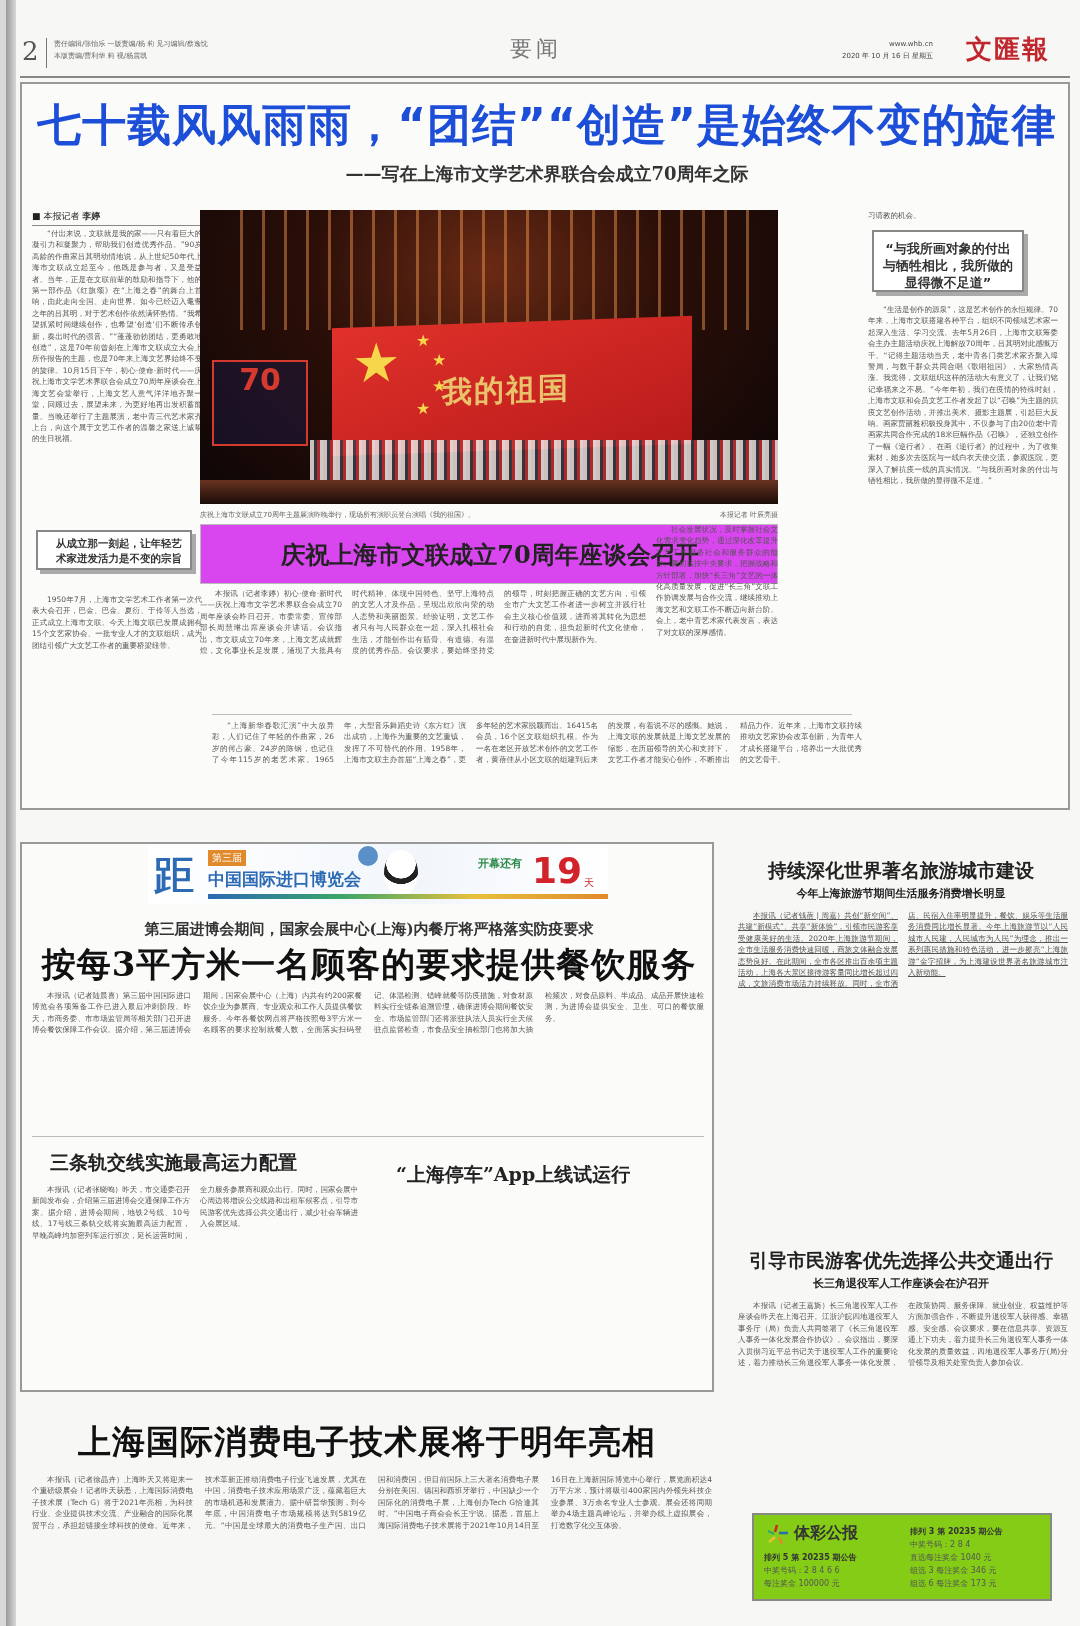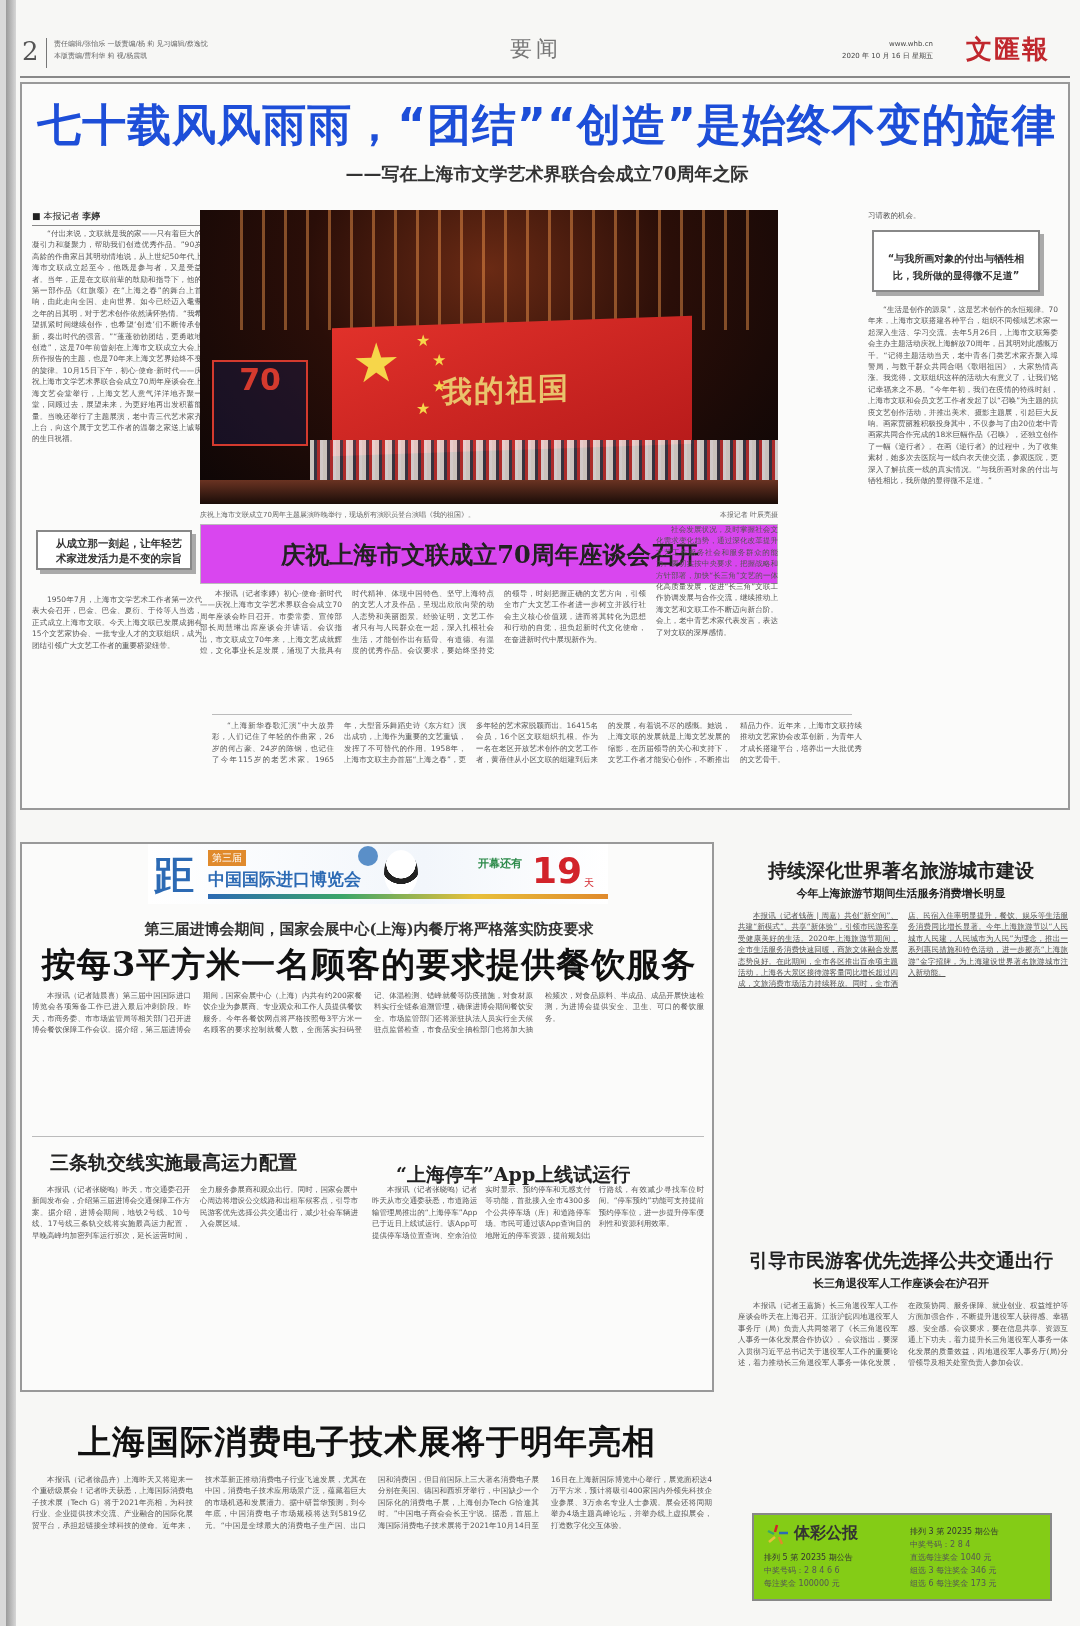"“与我所画对象的付出与牺牲相比，我所做的显得微不足道”" div.pull { font-size: 10px -> 13px; padding: 18px 8px -> 8px 8px; width: 168px -> 152px }
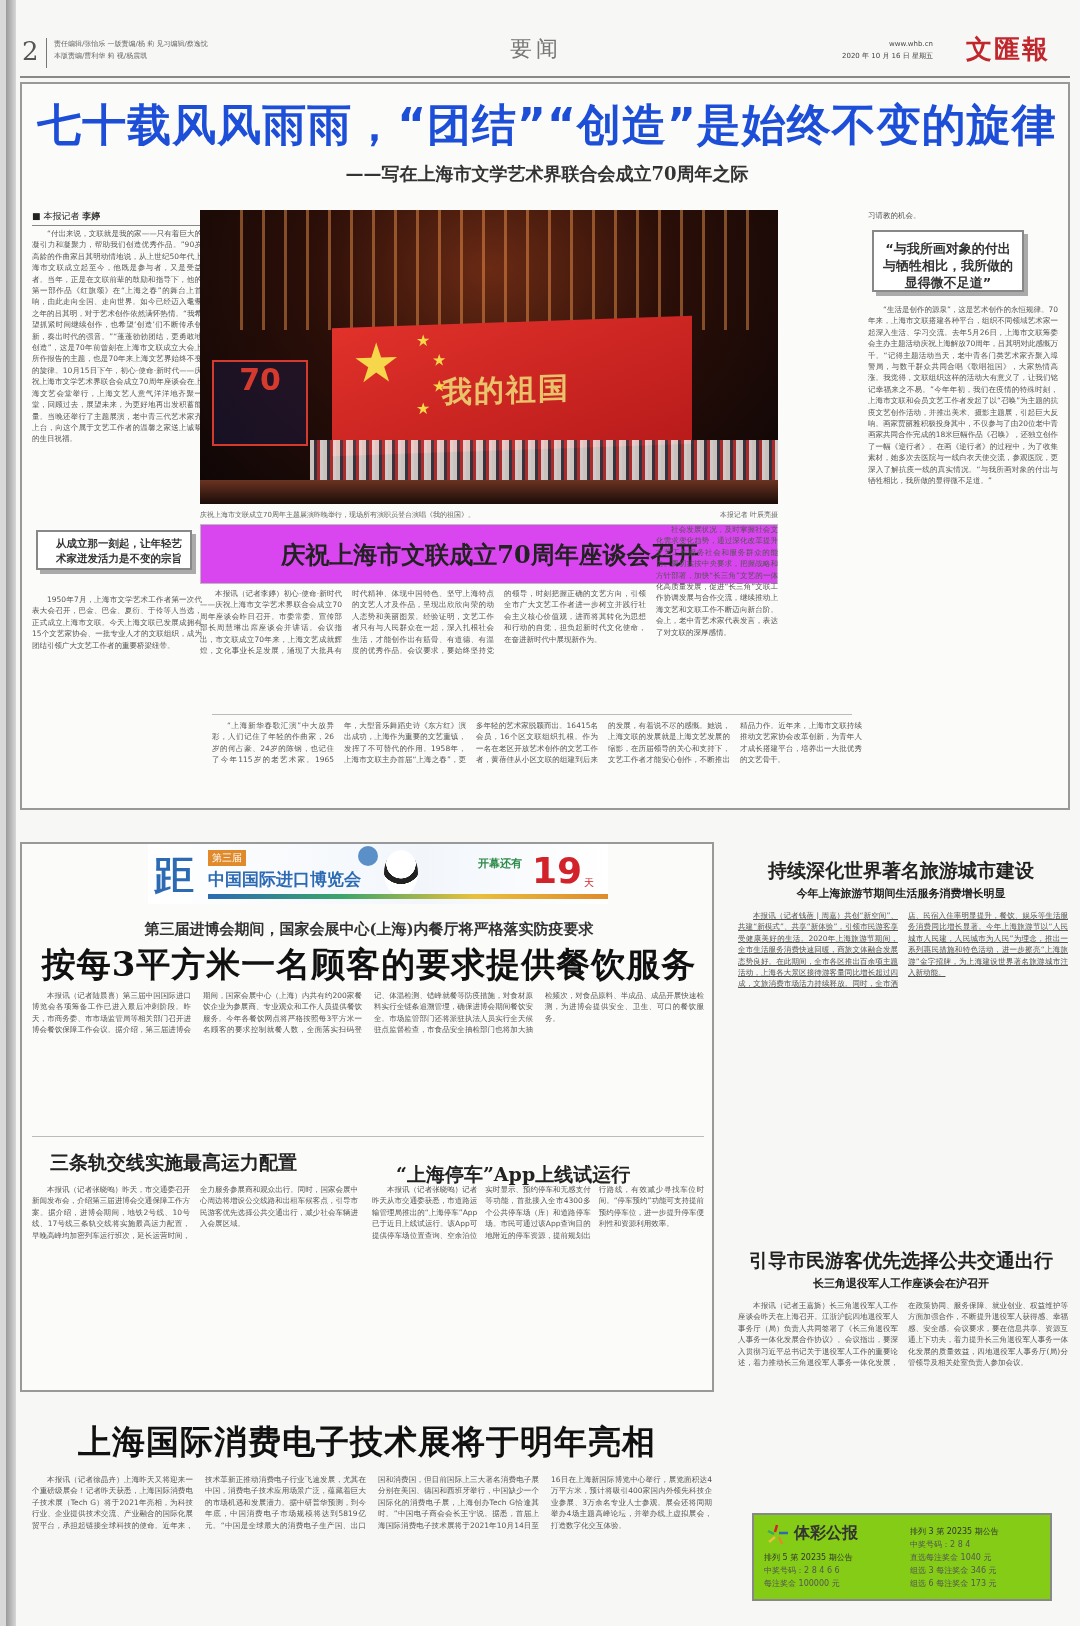"本报讯（记者张晓鸣）记者昨天从市交通委获悉，市道路运输管理局推出的“上海停车”A" div.col { html: <div>本报讯（记者张晓鸣）记者昨天从市交通委获悉，市道路运输管理局推出的“上海停车”App已于近日上线试运行。该App可提供停车场位置查询、空余泊位实时显示、预约停车和无感支付等功能，首批接入全市4300多个公共停车场（库）和道路停车场。市民可通过该App查询目的地附近的停车资源，提前规划出行路线，有效减少寻找车位时间。“停车预约”功能可支持提前预约停车位，进一步提升停车便利性和资源利用效率。</div> -> none }
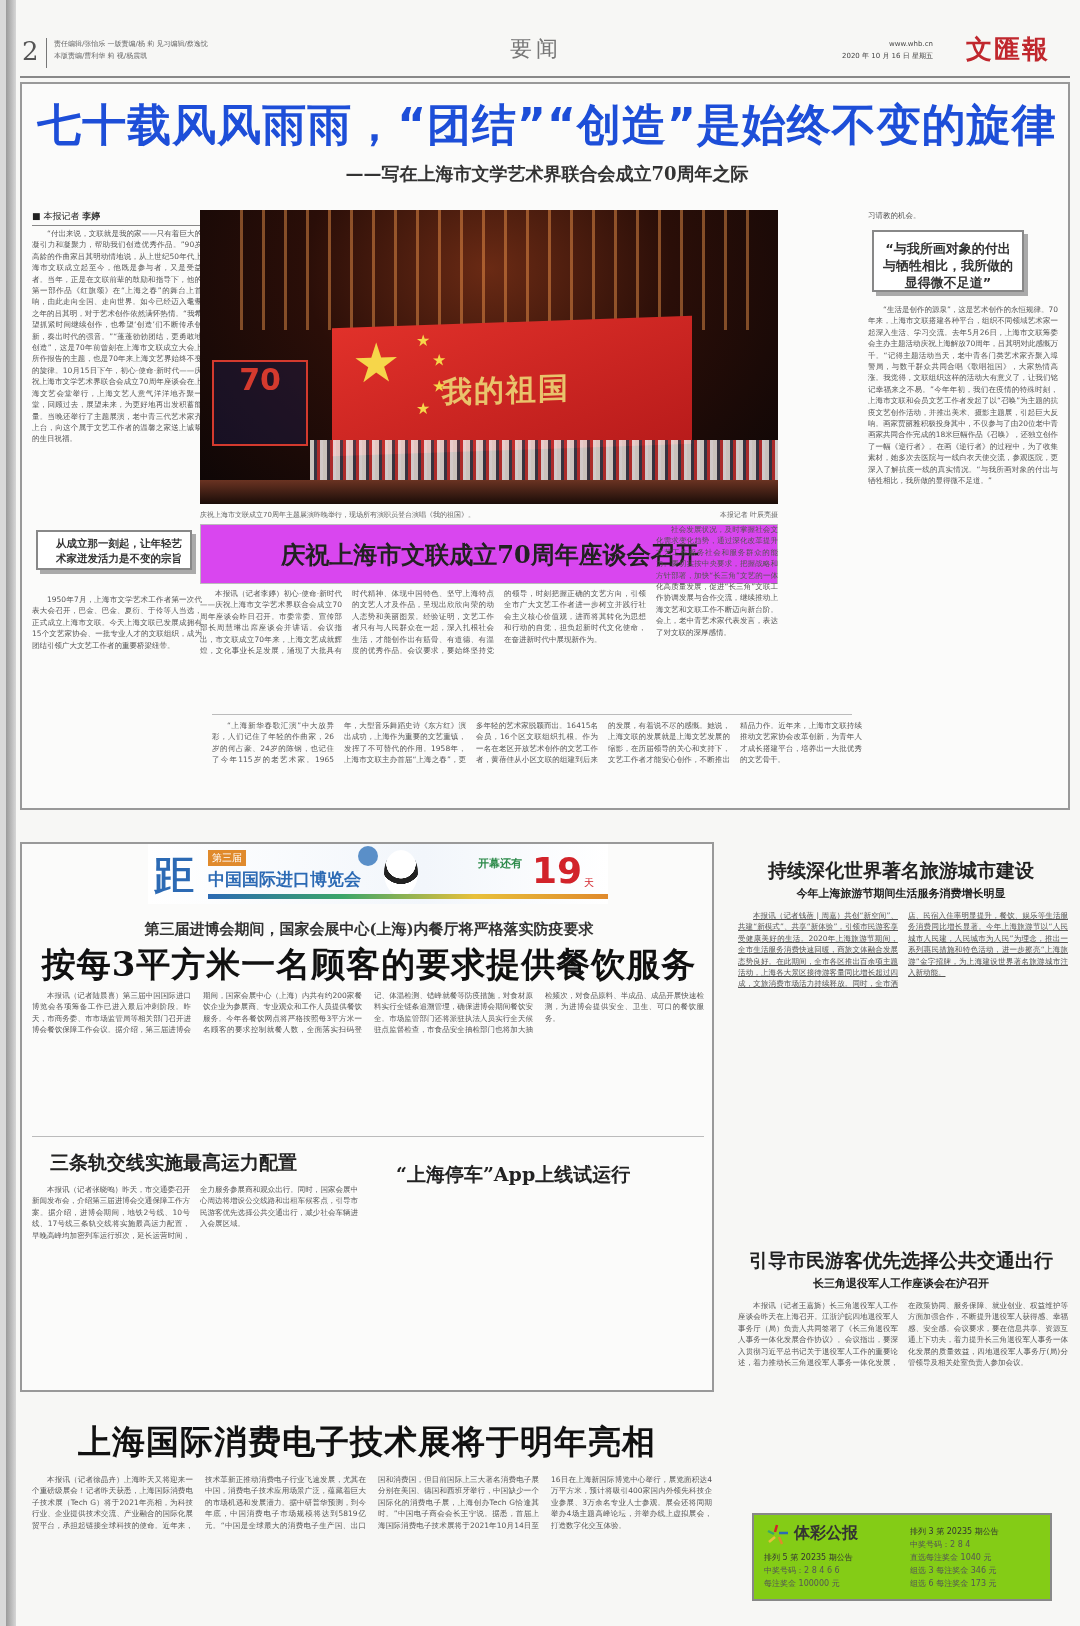"排列 3 第 20235 期公告" .lot-hd { font-weight: normal -> bold }
